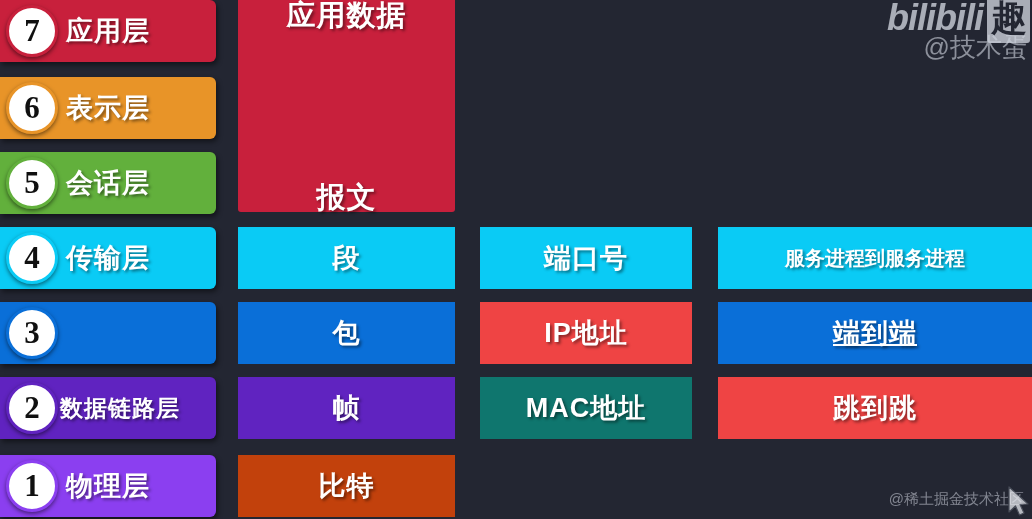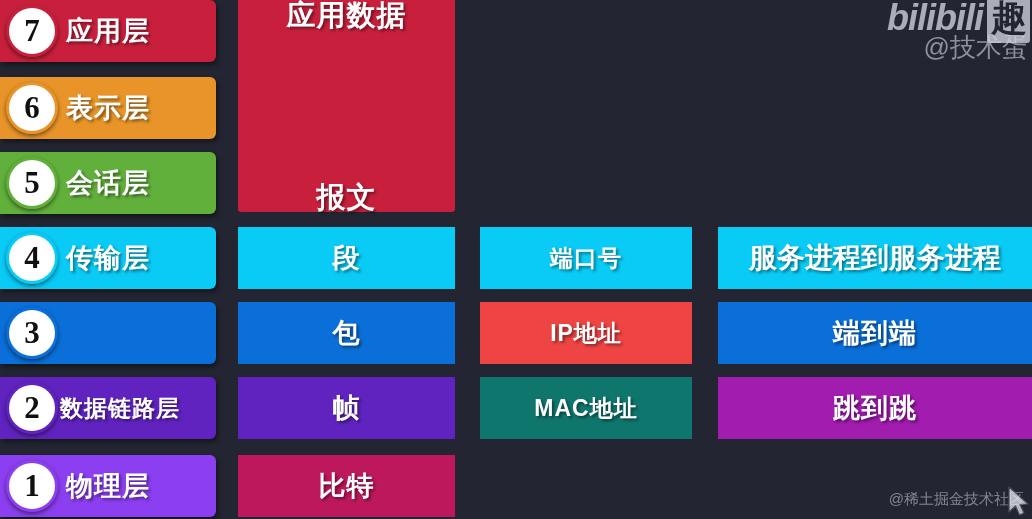"端口号" .addr-bar { font-size: 23px -> 27px }
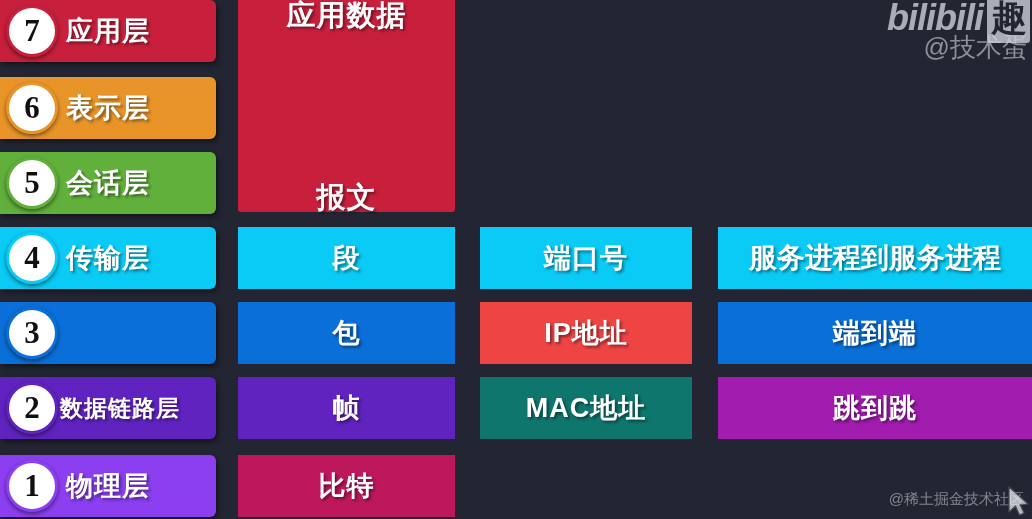"服务进程到服务进程" .scope-bar.long { font-size: 28px -> 20px }
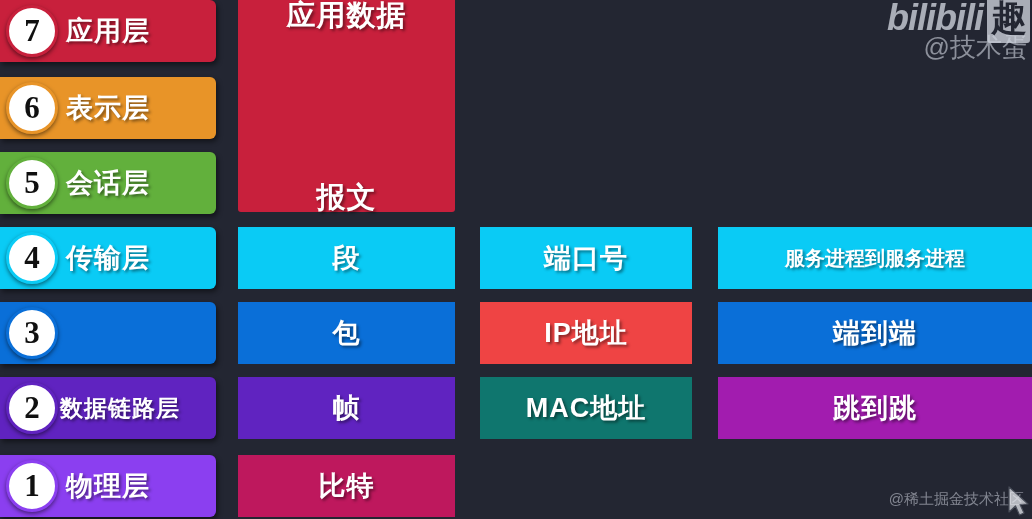"端到端" div.bar { text-decoration: none -> underline }
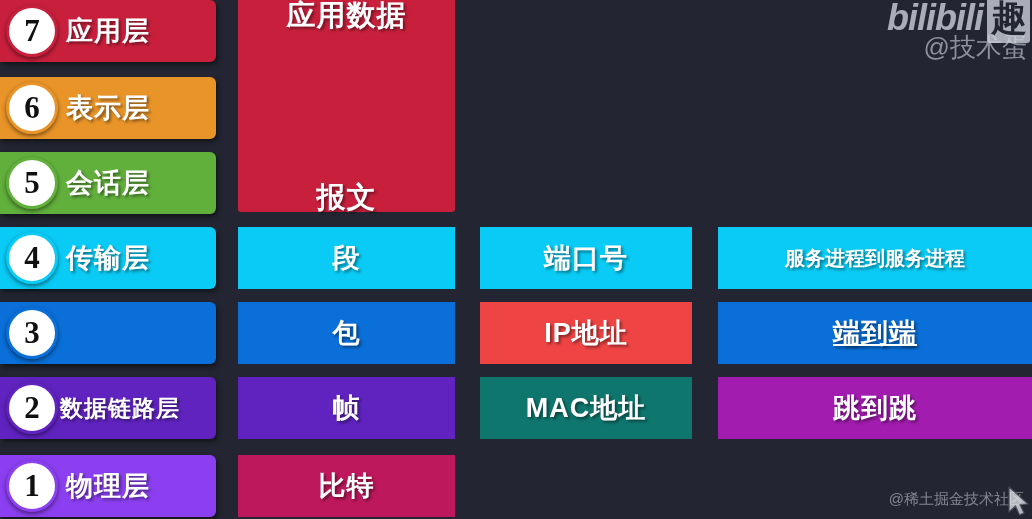"跳到跳" div.bar { background: #a21caf -> #ef4444 }
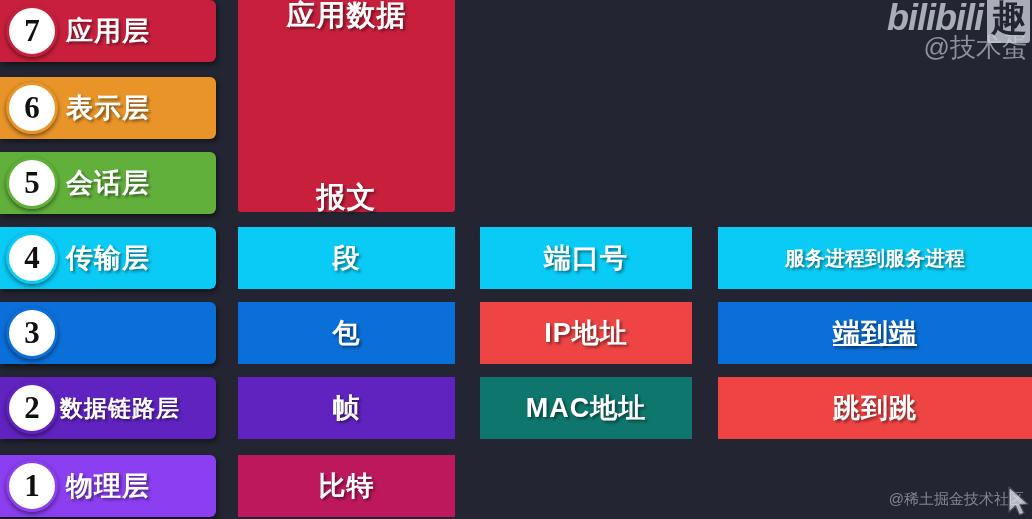"比特" div.bar { background: #be185d -> #c2410c }
